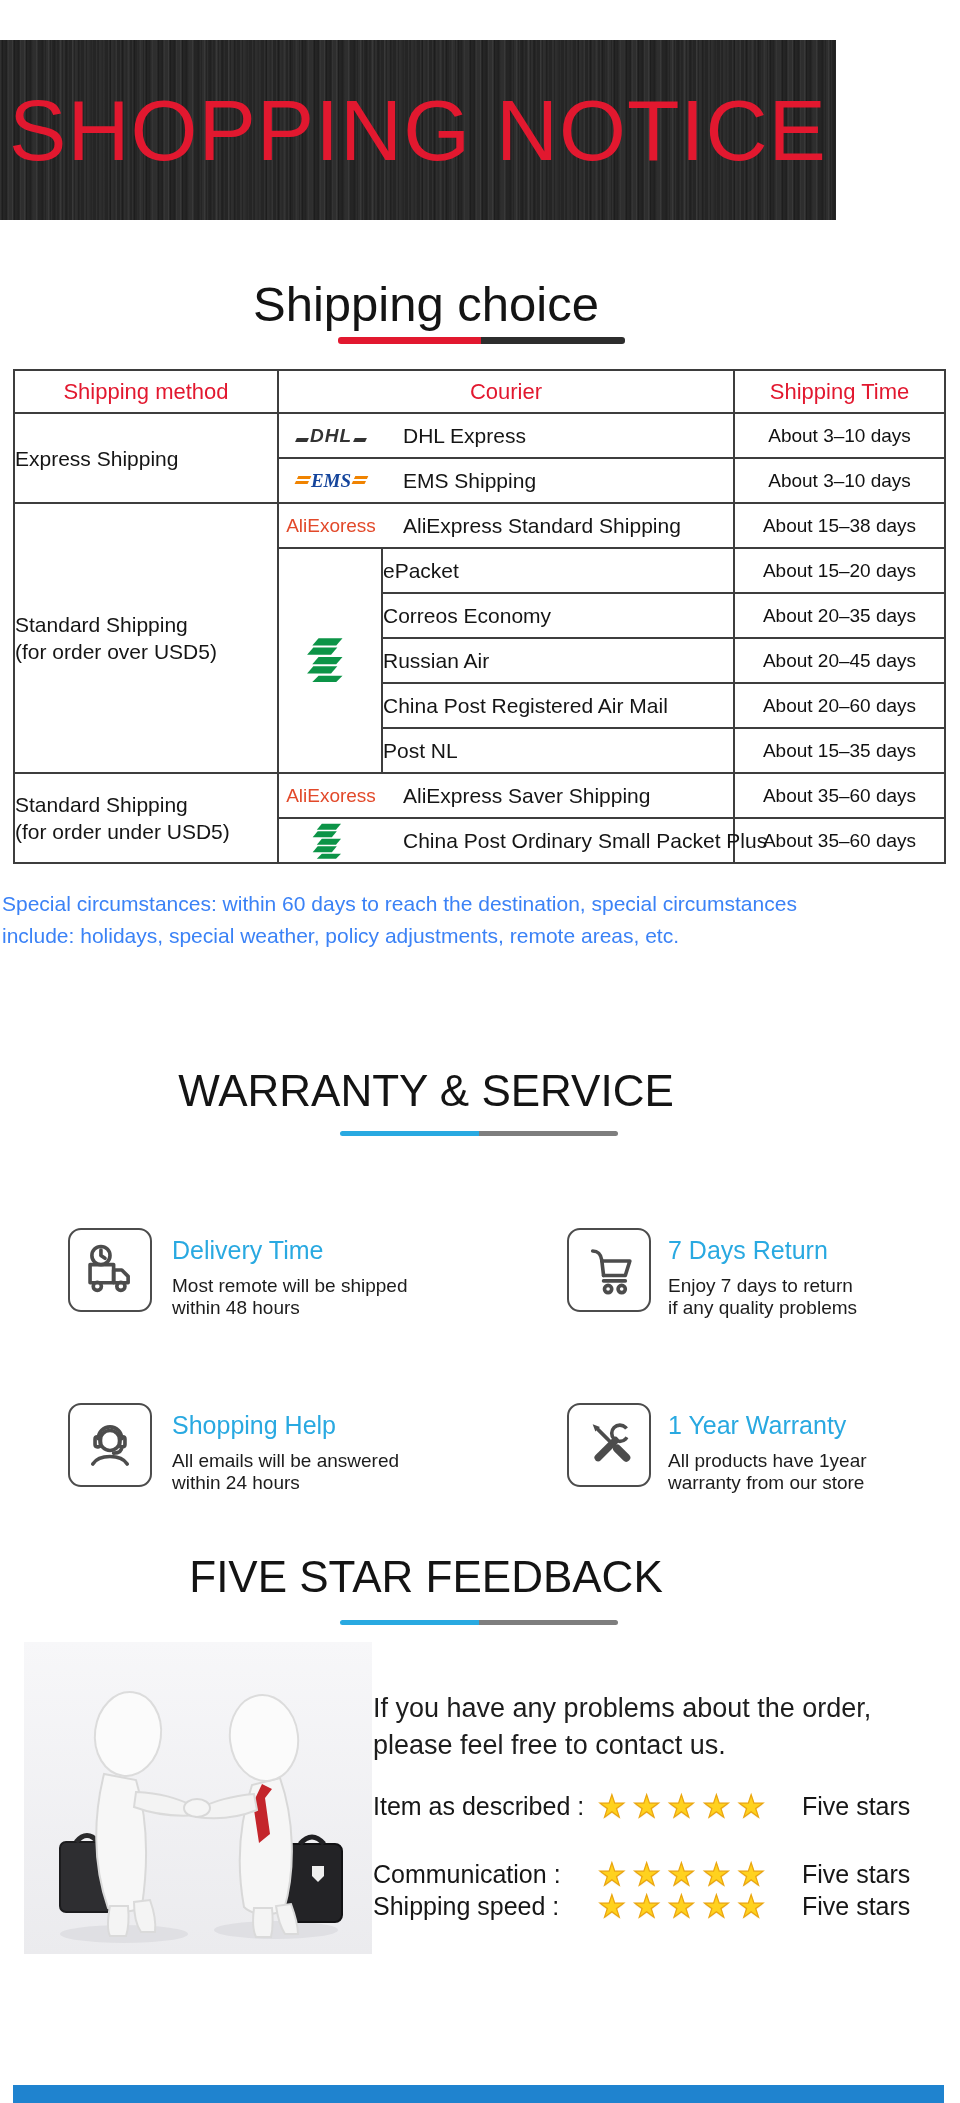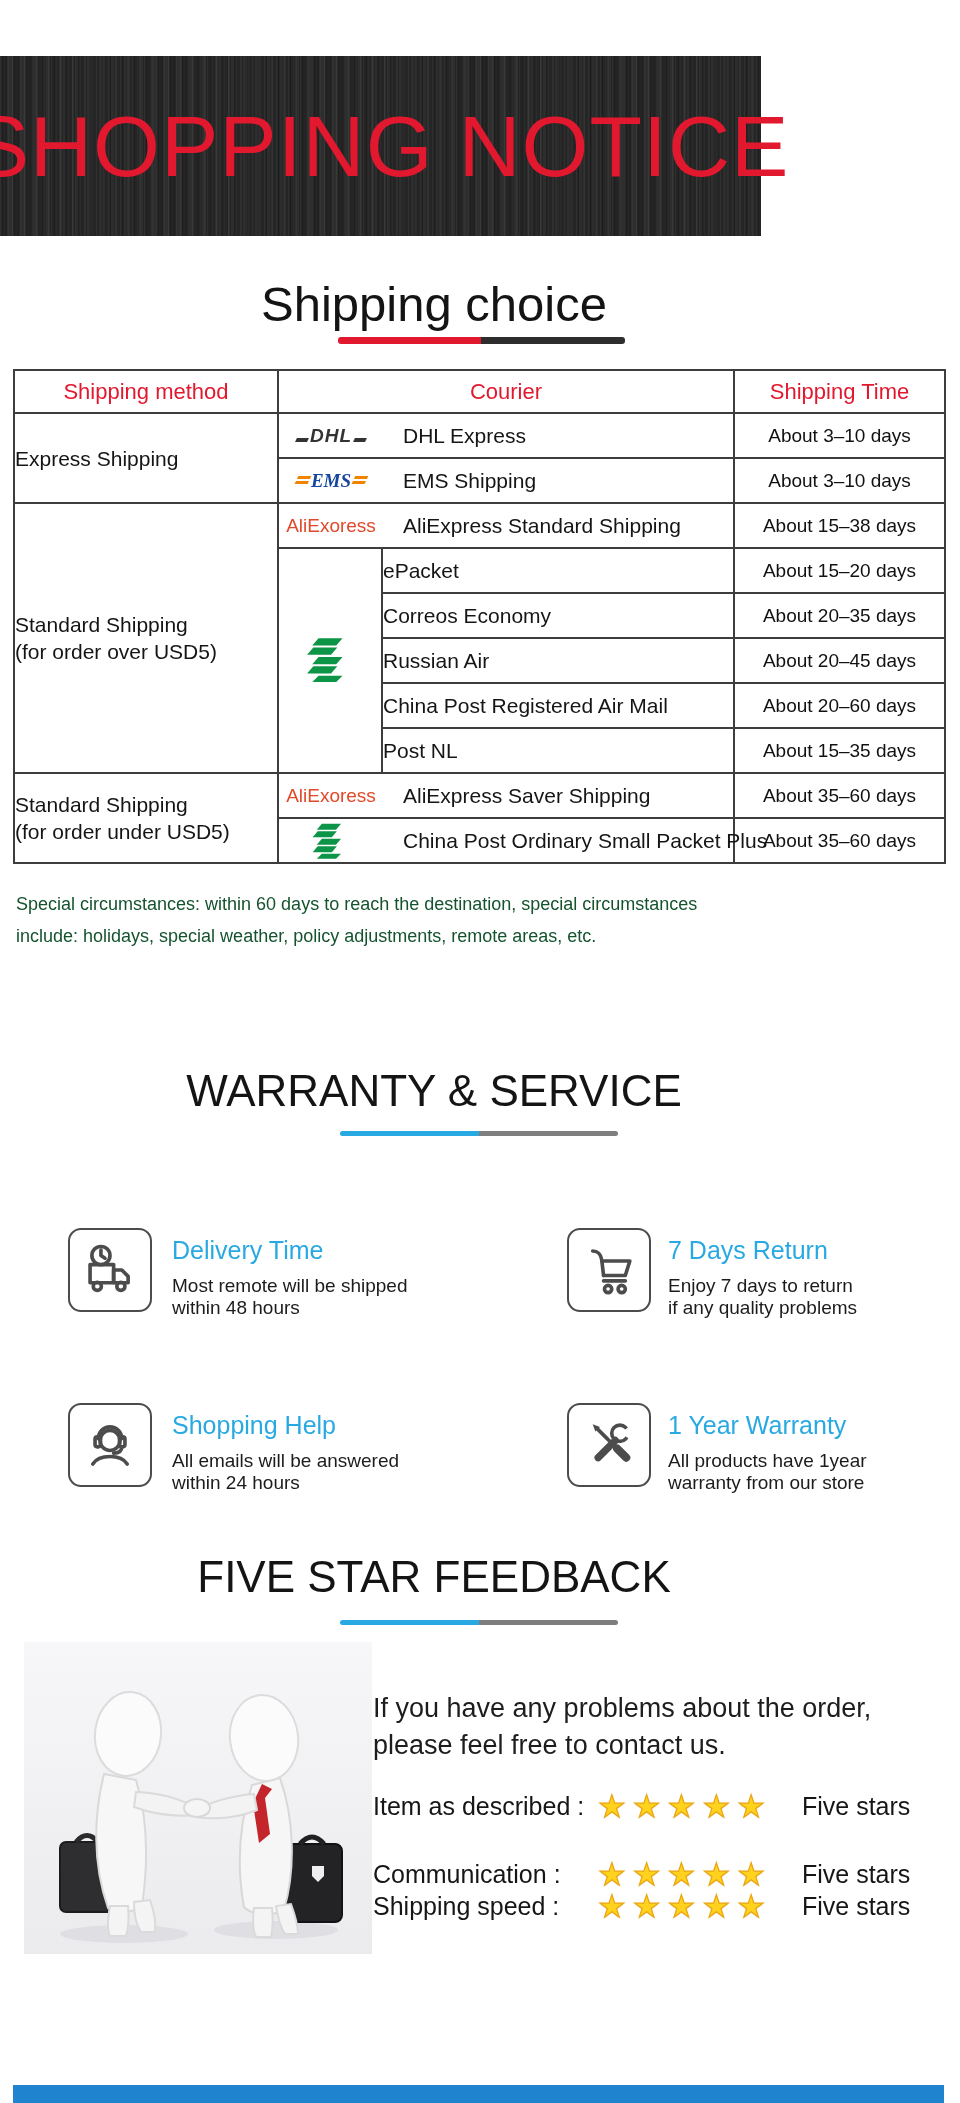"SHOPPING NOTICE" .banner { top: 56px -> 40px; width: 761px -> 836px }
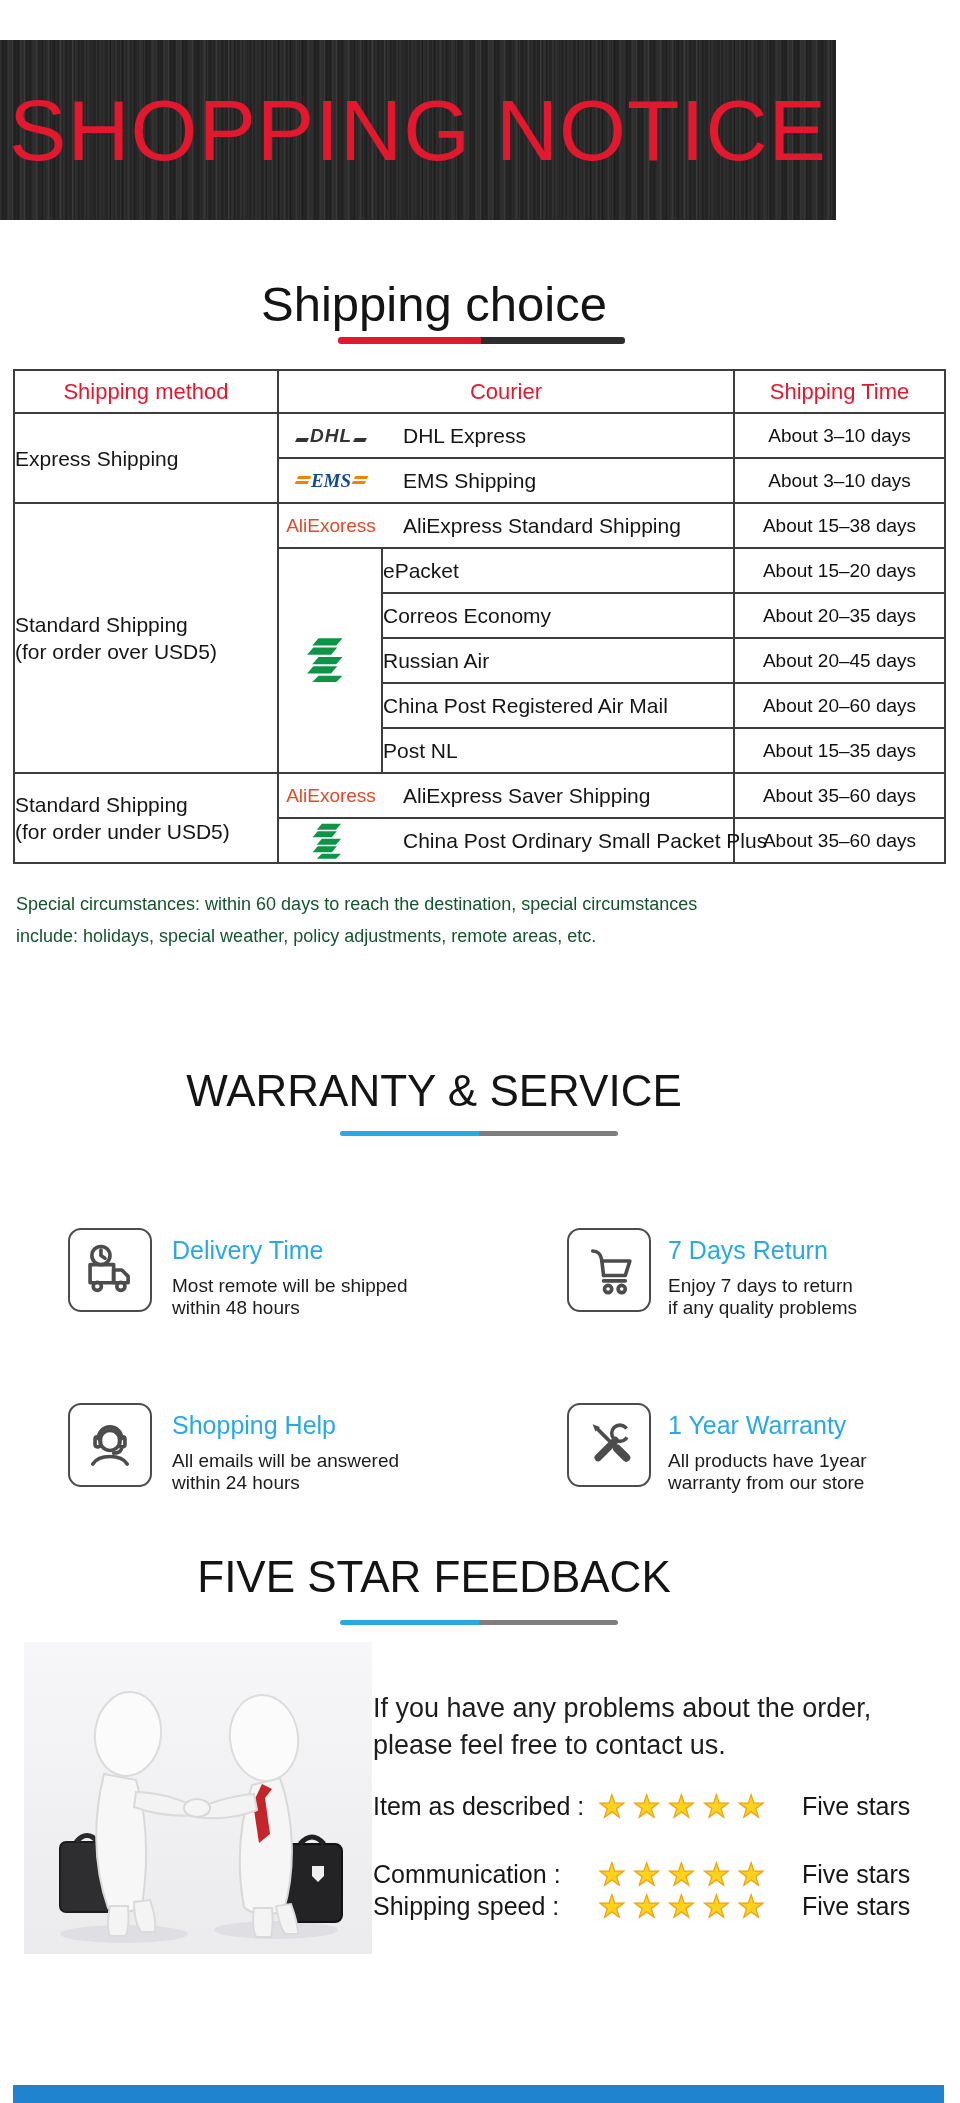"Shipping choice" .sec-title { left: 8px -> 0 }
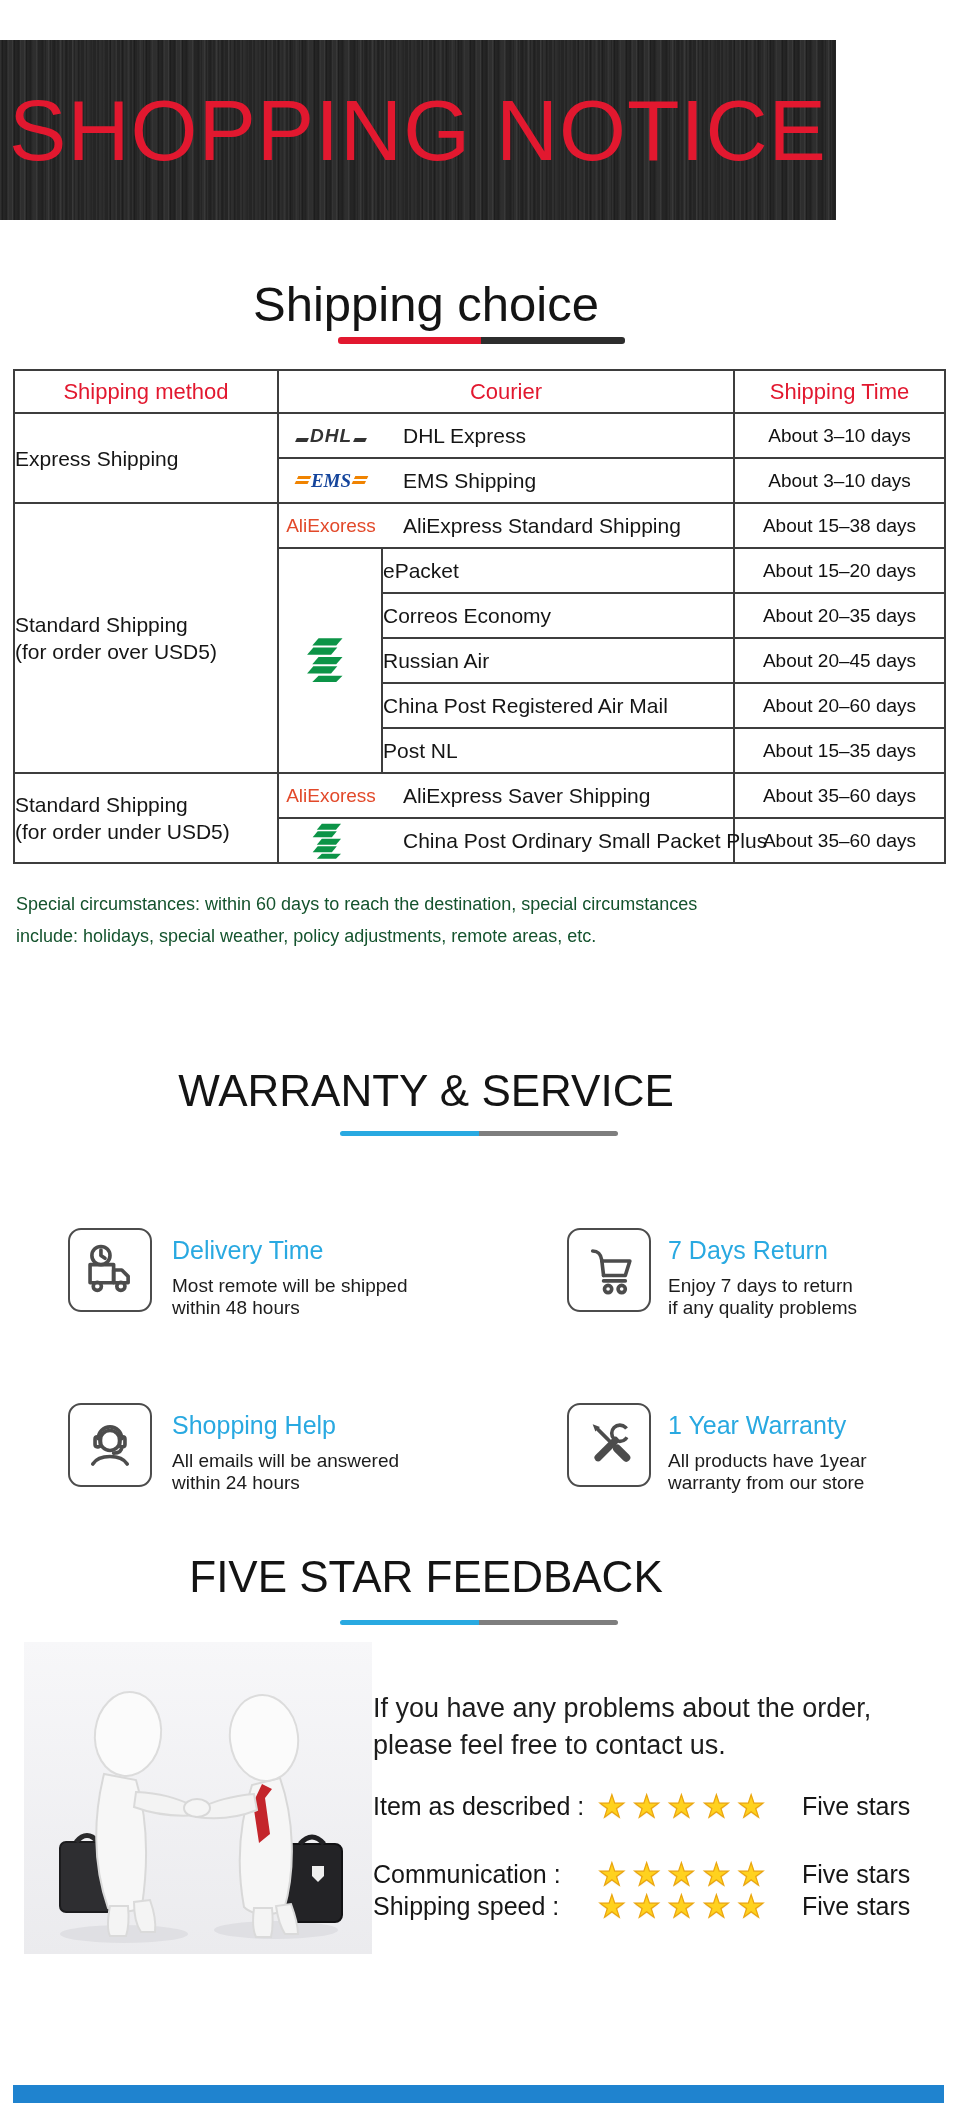"Special circumstances: within 60 days" .note { color: #14532d -> #3b82f6; font-size: 18px -> 21px; left: 16px -> 2px }
